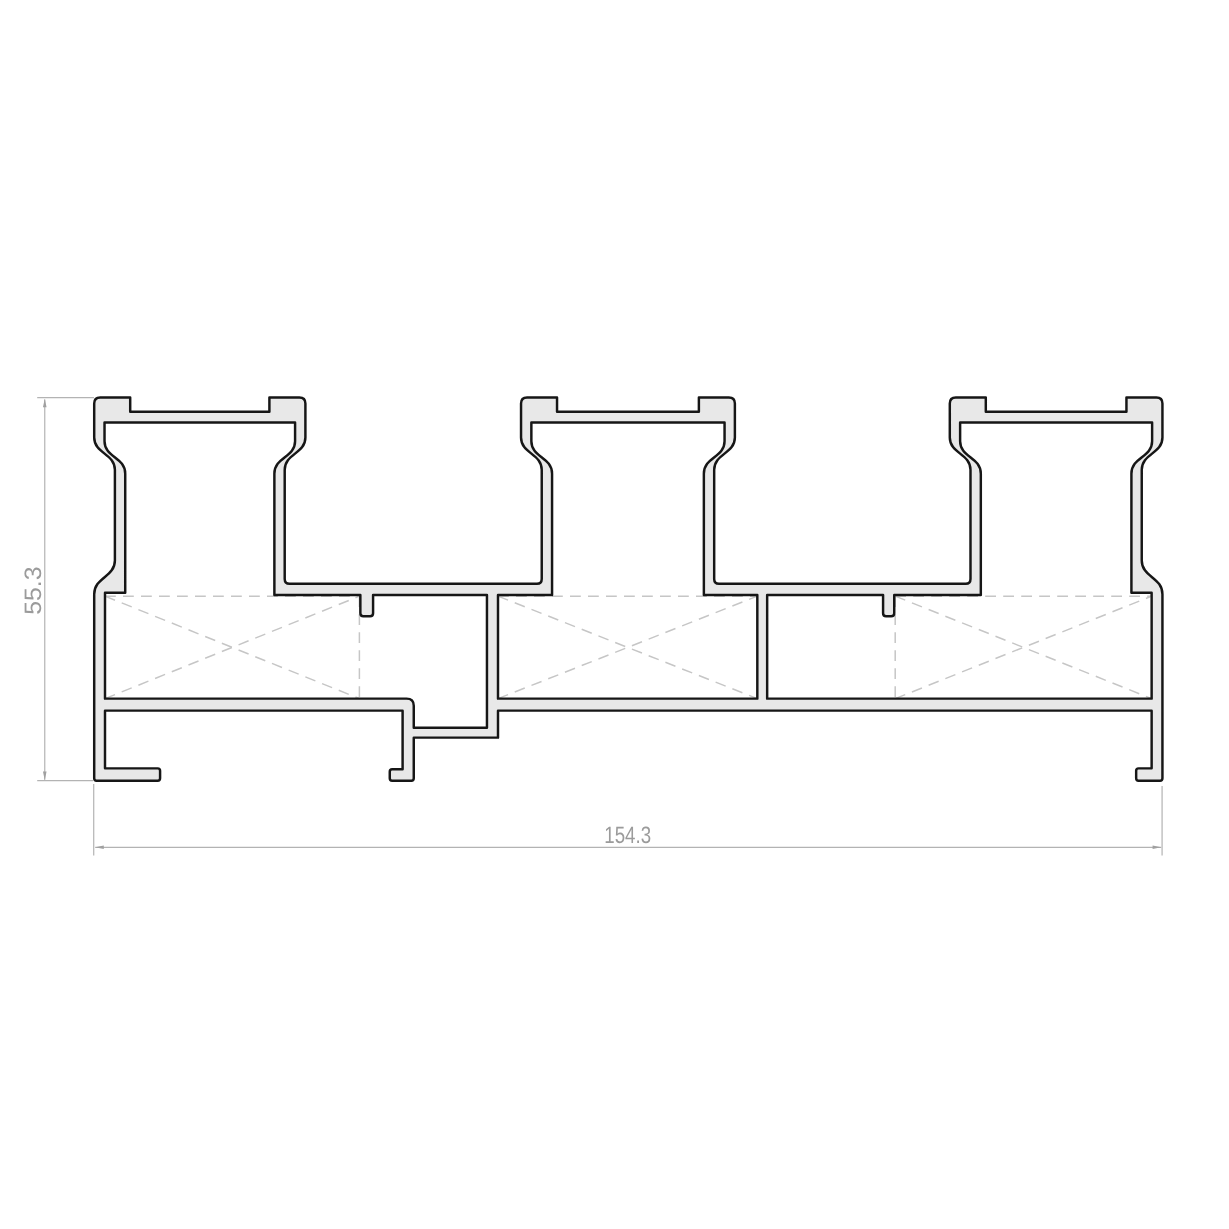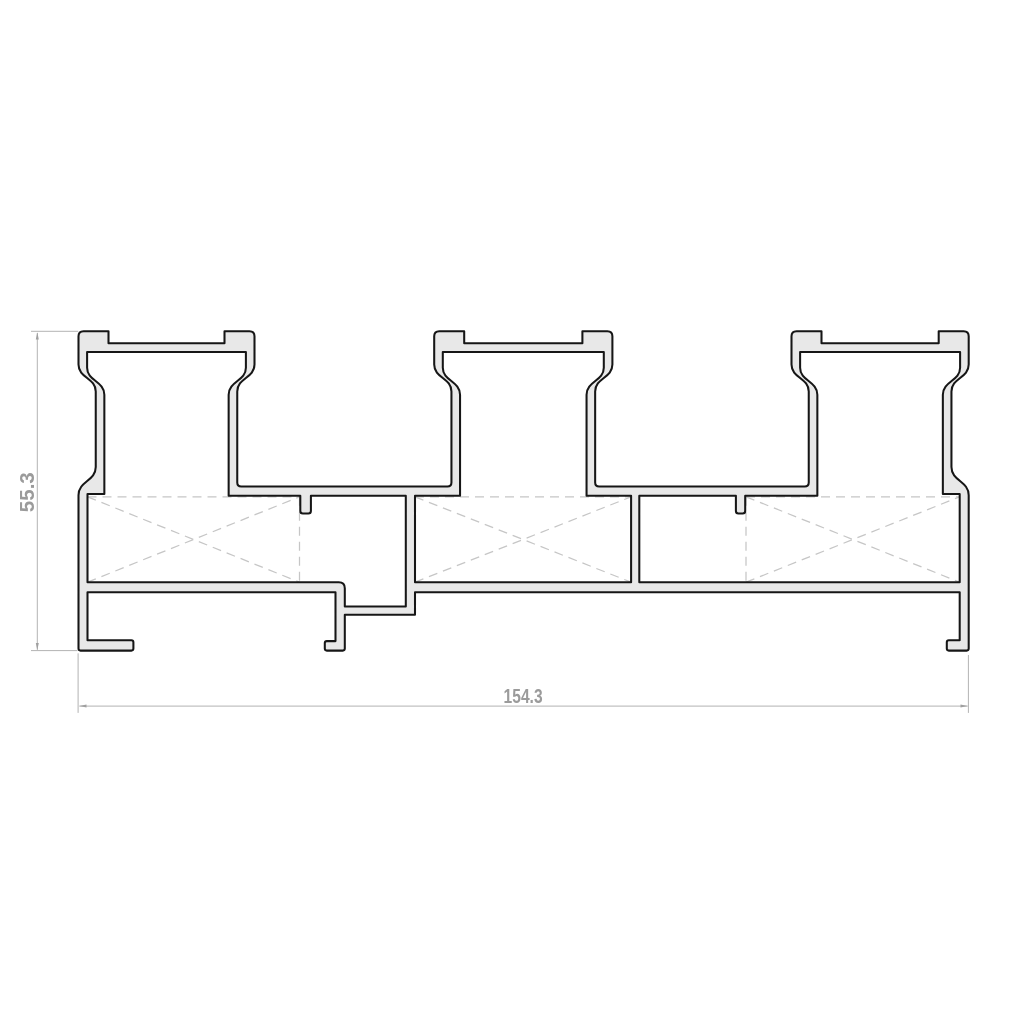"154.3" .wrap { font-weight: bold -> none }
